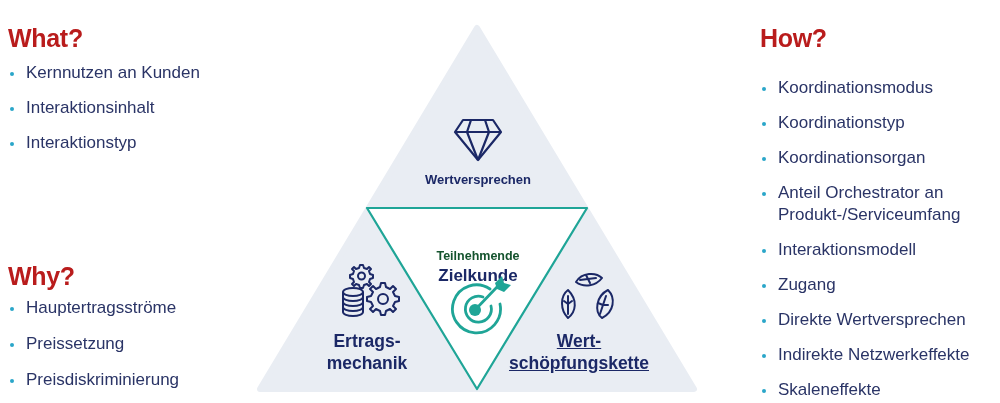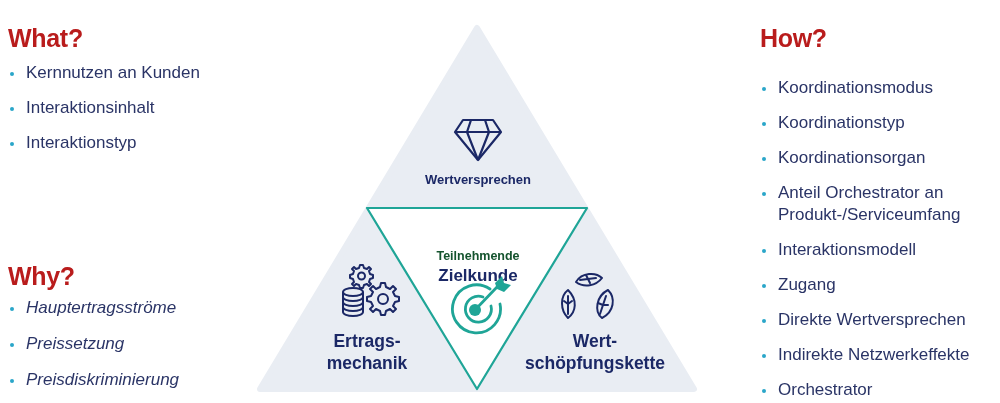"Hauptertragsströme" #why li { font-style: italic -> none }
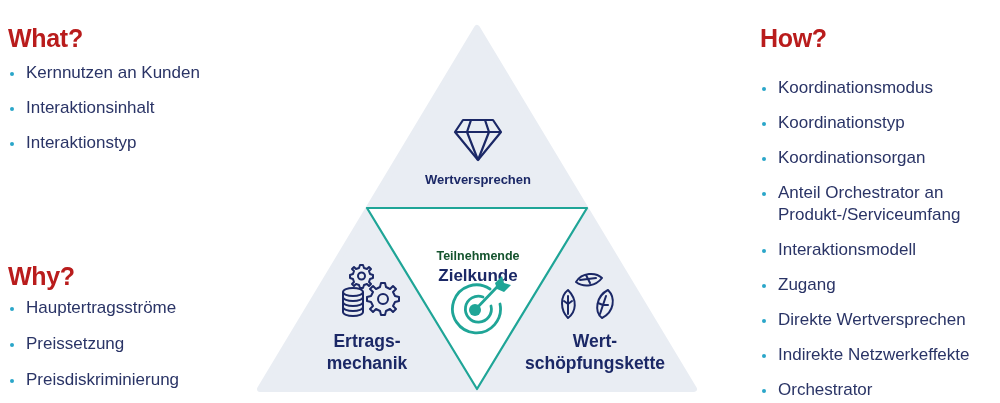"Wert-" div.lbl { left: 520px -> 504px; text-decoration: none -> underline }
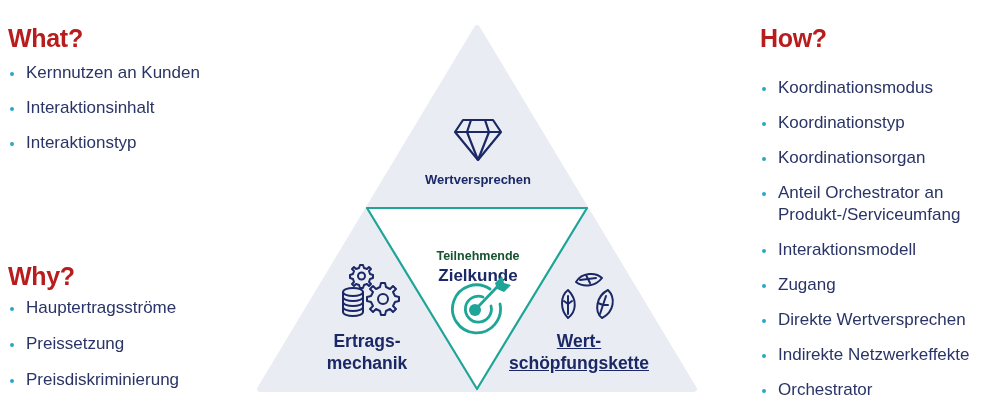"Orchestrator" li { text: Orchestrator -> Skaleneffekte }
